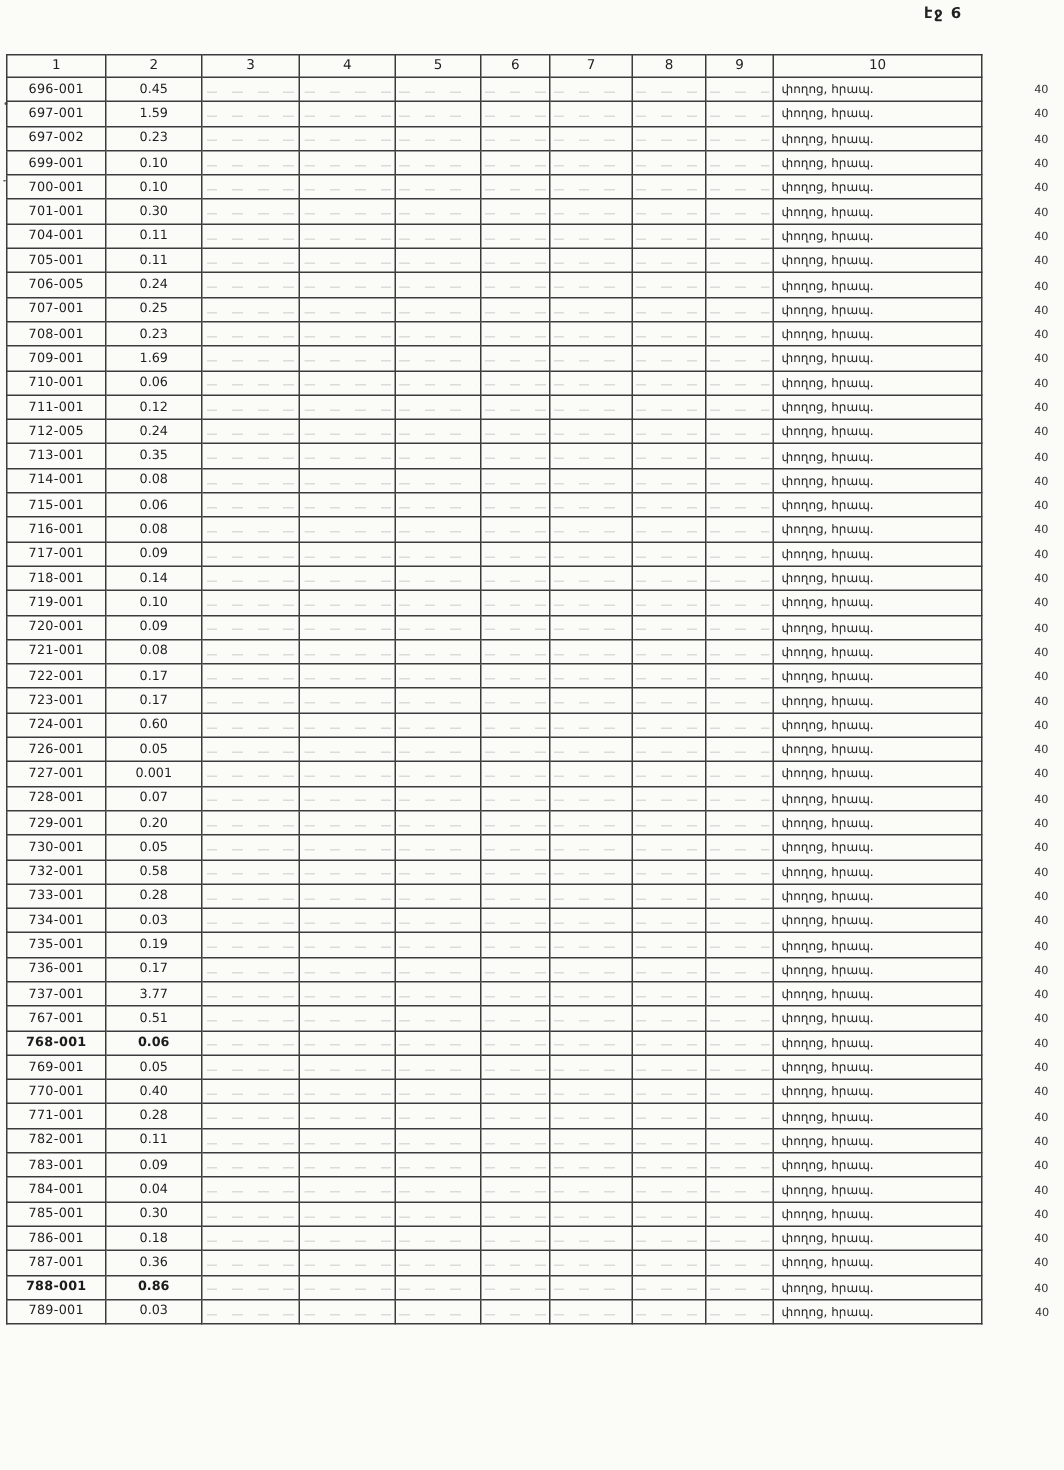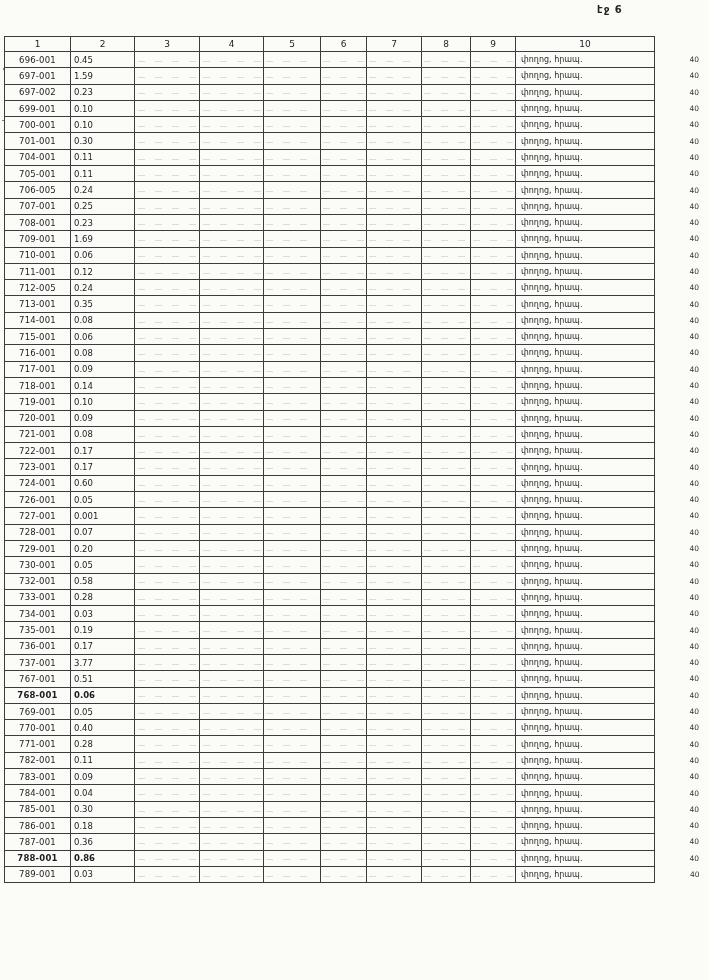"էջ 6" .corner-label { left: 597px -> 616px }
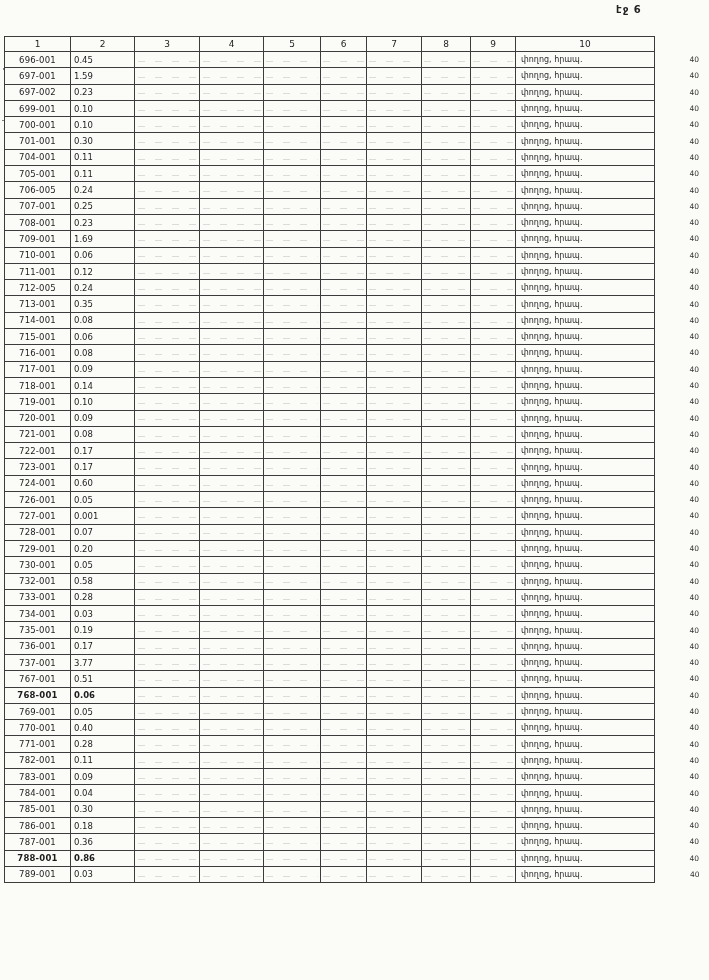"0.45" td.value { text-align: left -> center }
